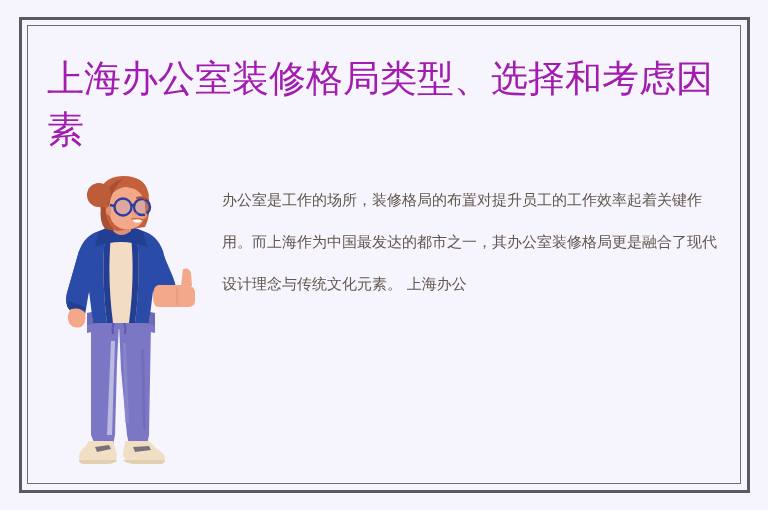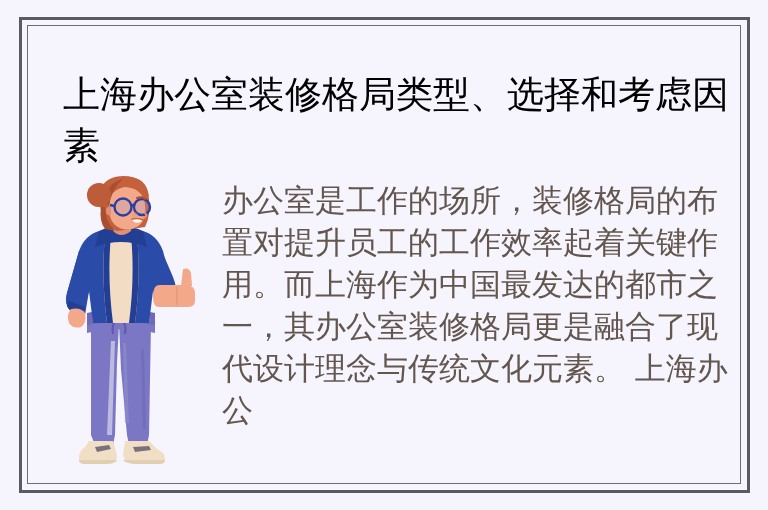"上海办公室装修格局类型、选择和考虑因素" .title { color: #000000 -> #a21caf; margin: 16px -> 0 }
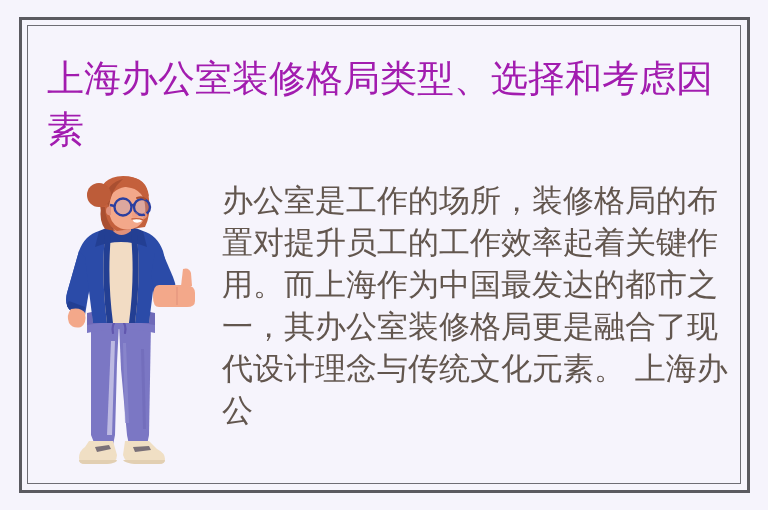"办公室是工作的场所，装修格局的布置对提升员工的工作效率起着关键作用。而上海作为中" .paragraph { font-size: 31px -> 15px }
